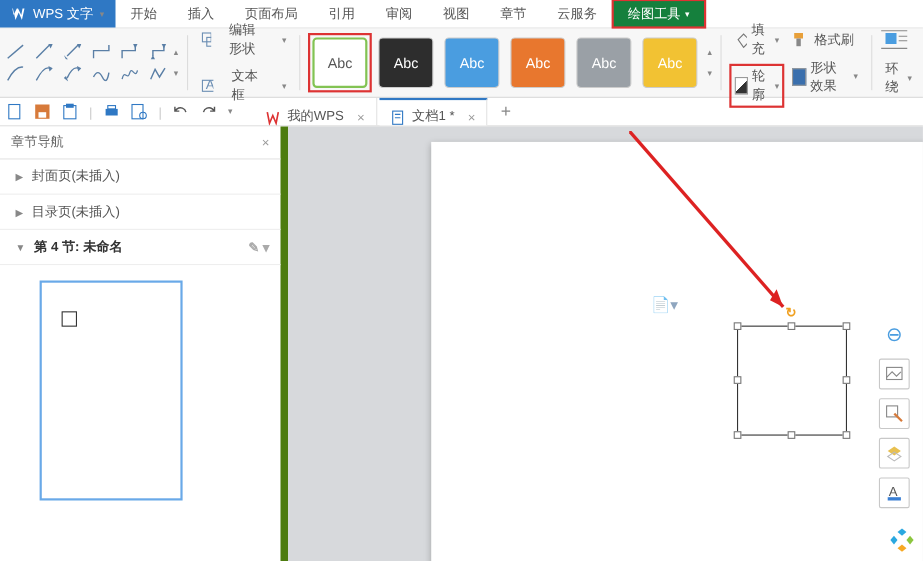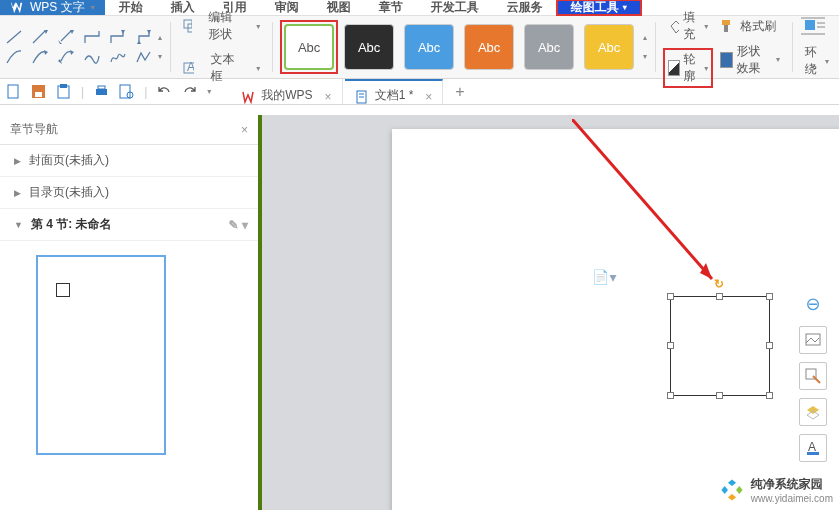"WPS 文字" .menubar { height: 16px -> 26px }
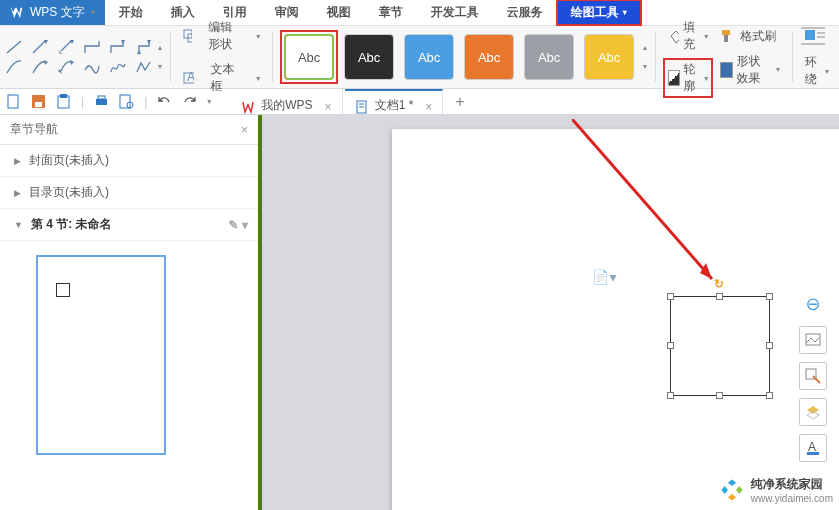"开始" .menu-item { font-weight: bold -> none }
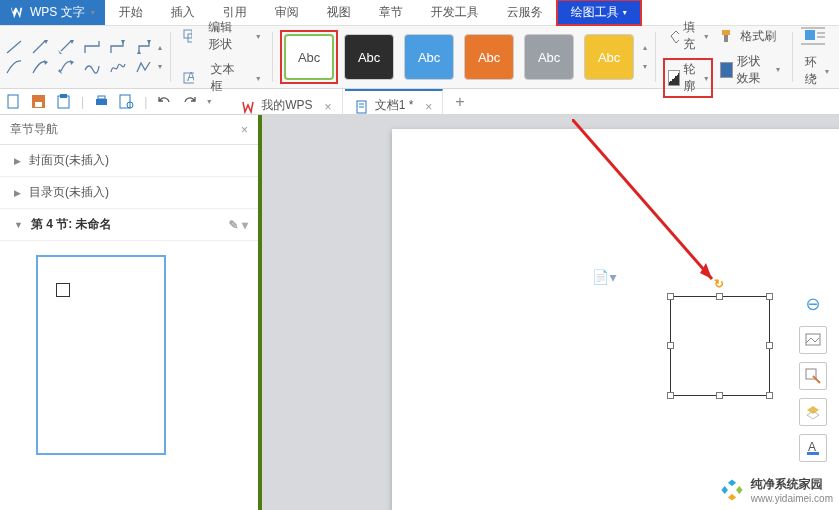"页面布局" div.menu-item { html: none -> <div>页面布局</div> }
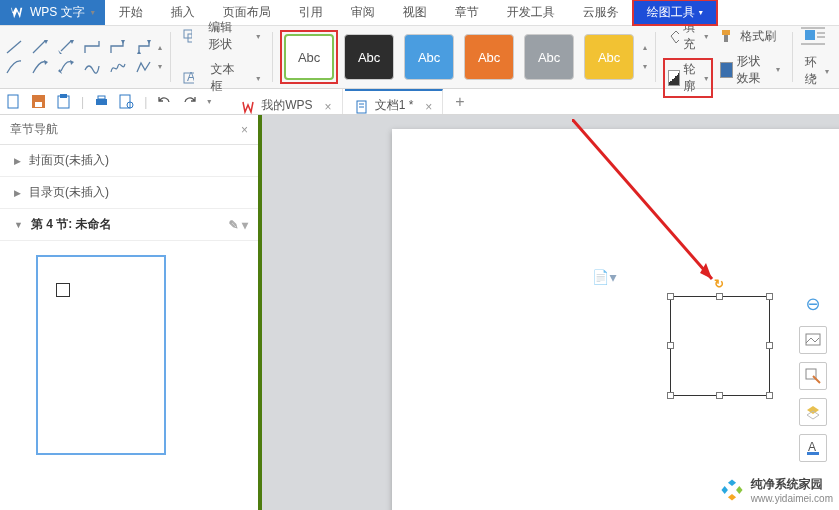"开发工具" div.menu-item { html: <div>开发工具</div> -> none }
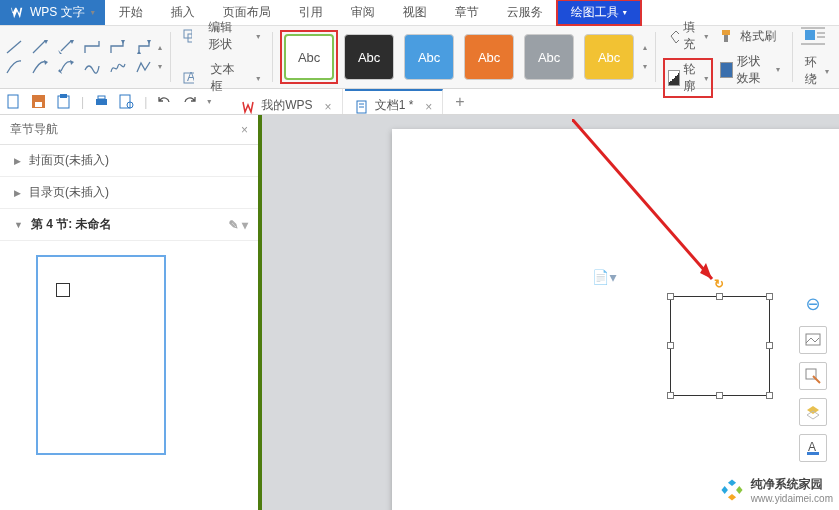"绘图工具" .menu-item.active { background: #1d4ed8 -> #15803d }
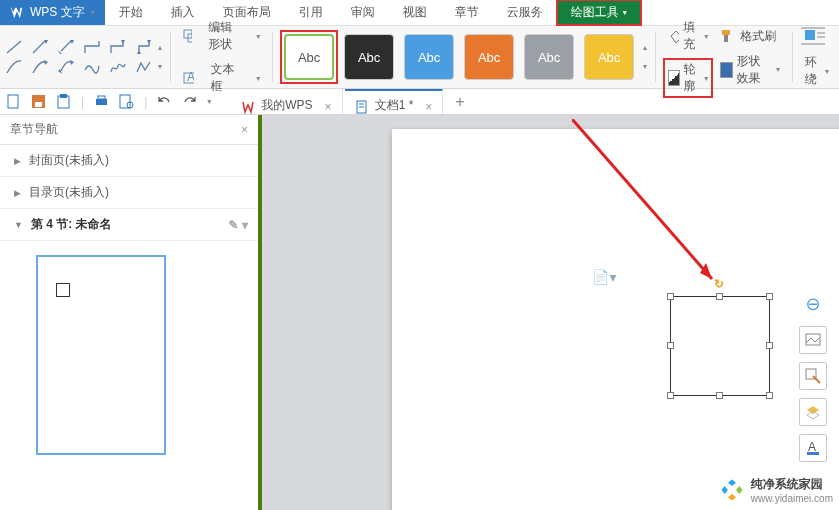"章节导航" .sidepanel { border-right: 4px solid #4d7c0f -> 7px solid #4d7c0f }
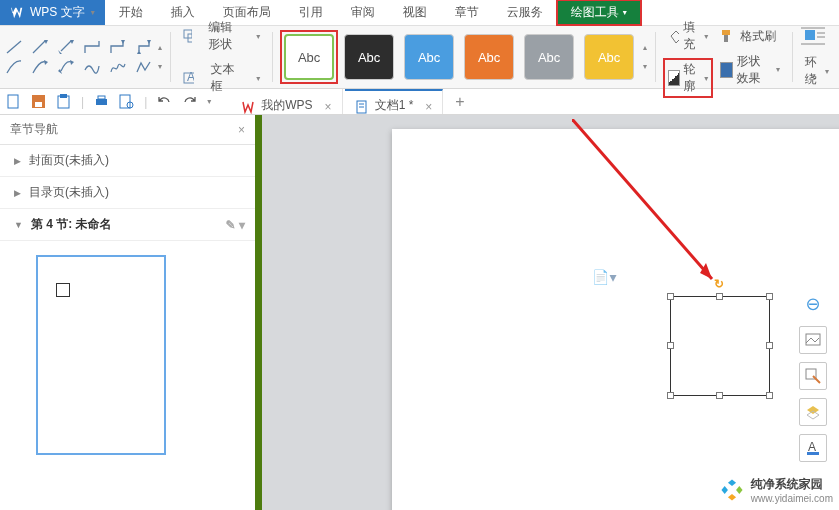"纯净系统家园" div { html: <div> <div>纯净系统家园</div> <div>www.yidaimei.com</div> </div> -> none }
